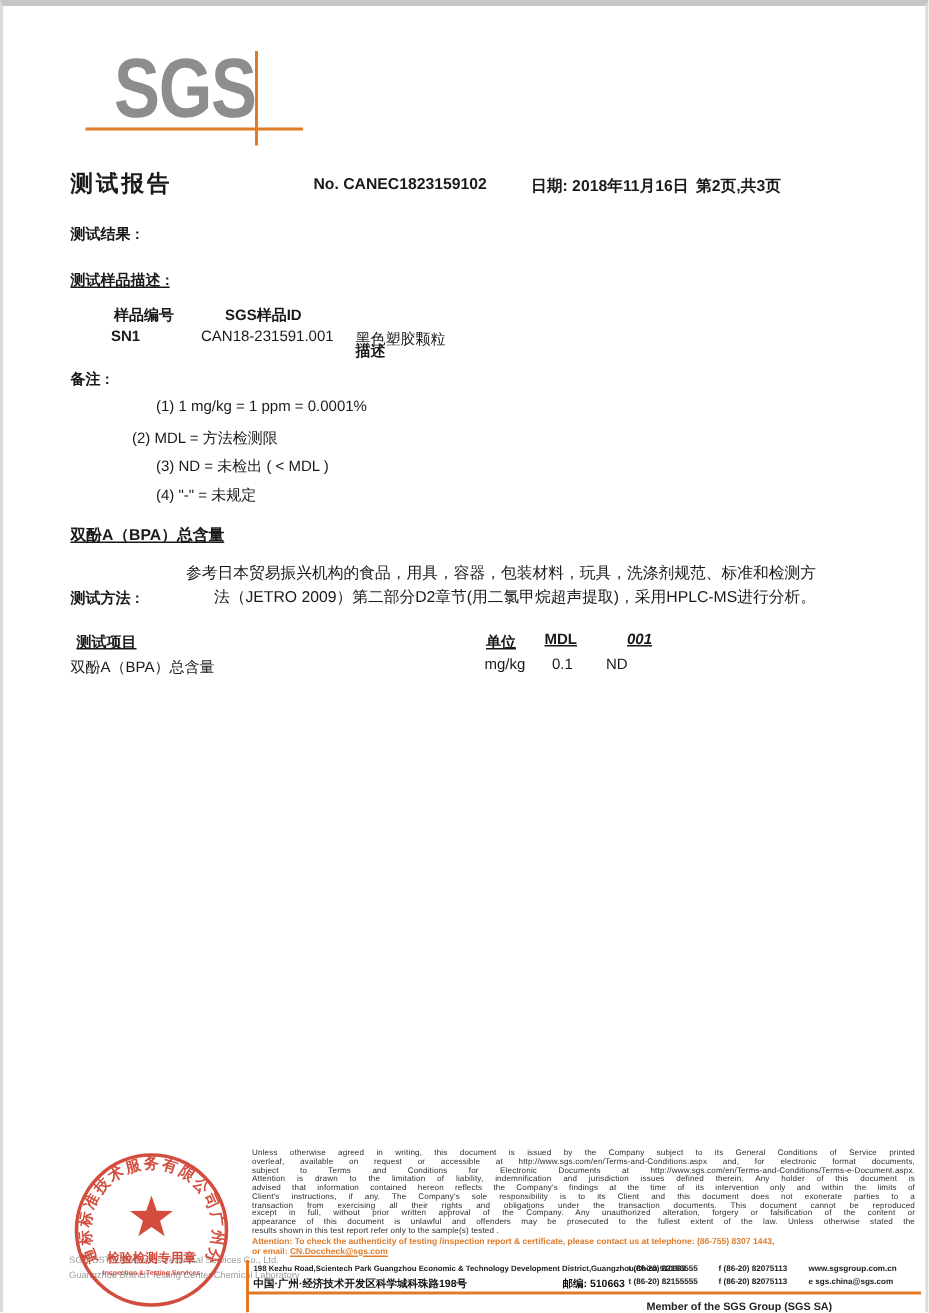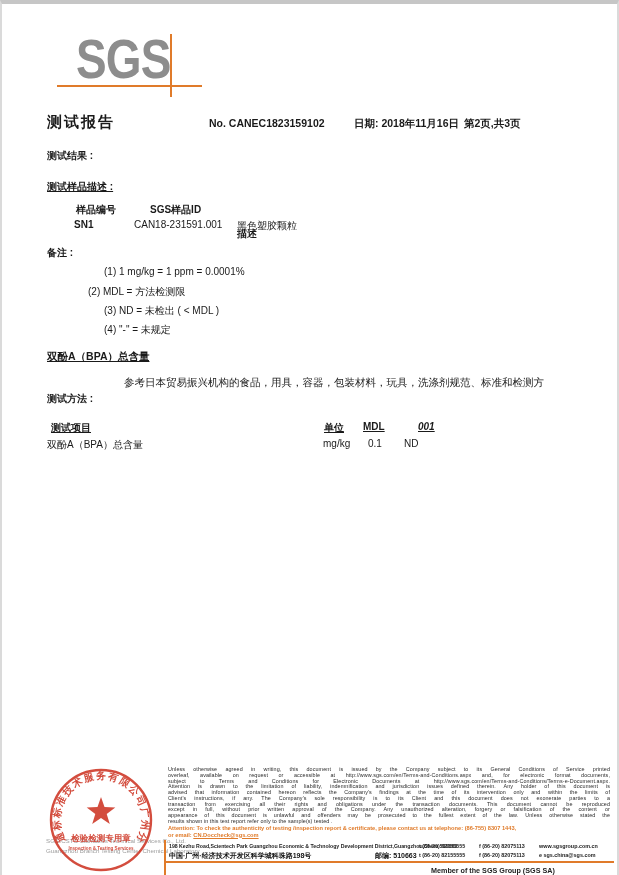"法（JETRO" div { html: none -> <div>法（JETRO 2009）第二部分D2章节(用二氯甲烷超声提取)，采用HPLC-MS进行分析。</div> }
